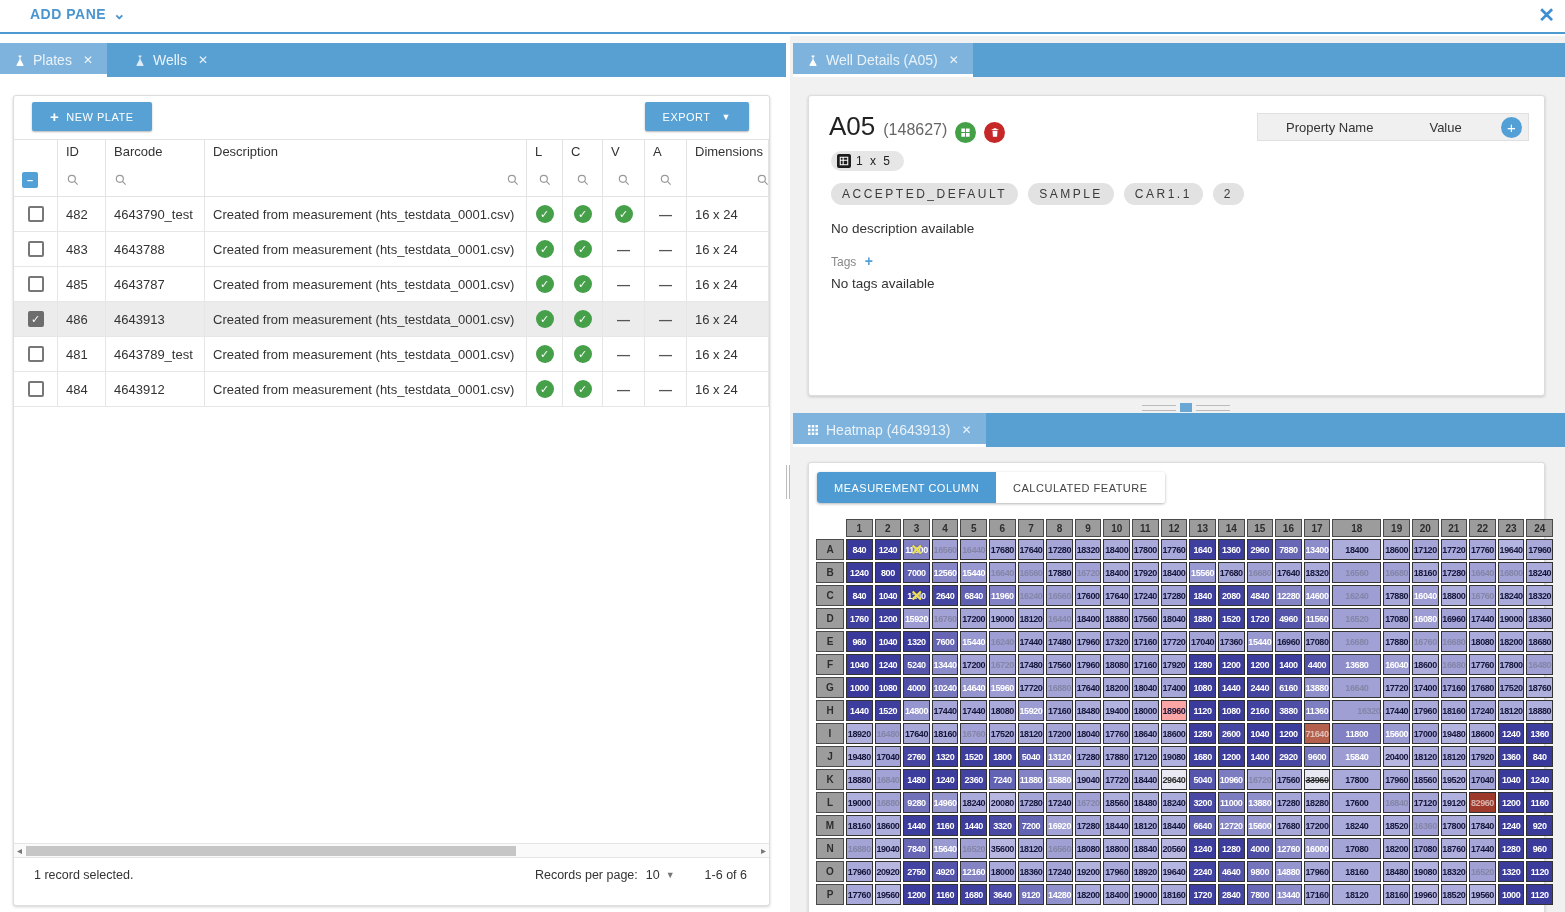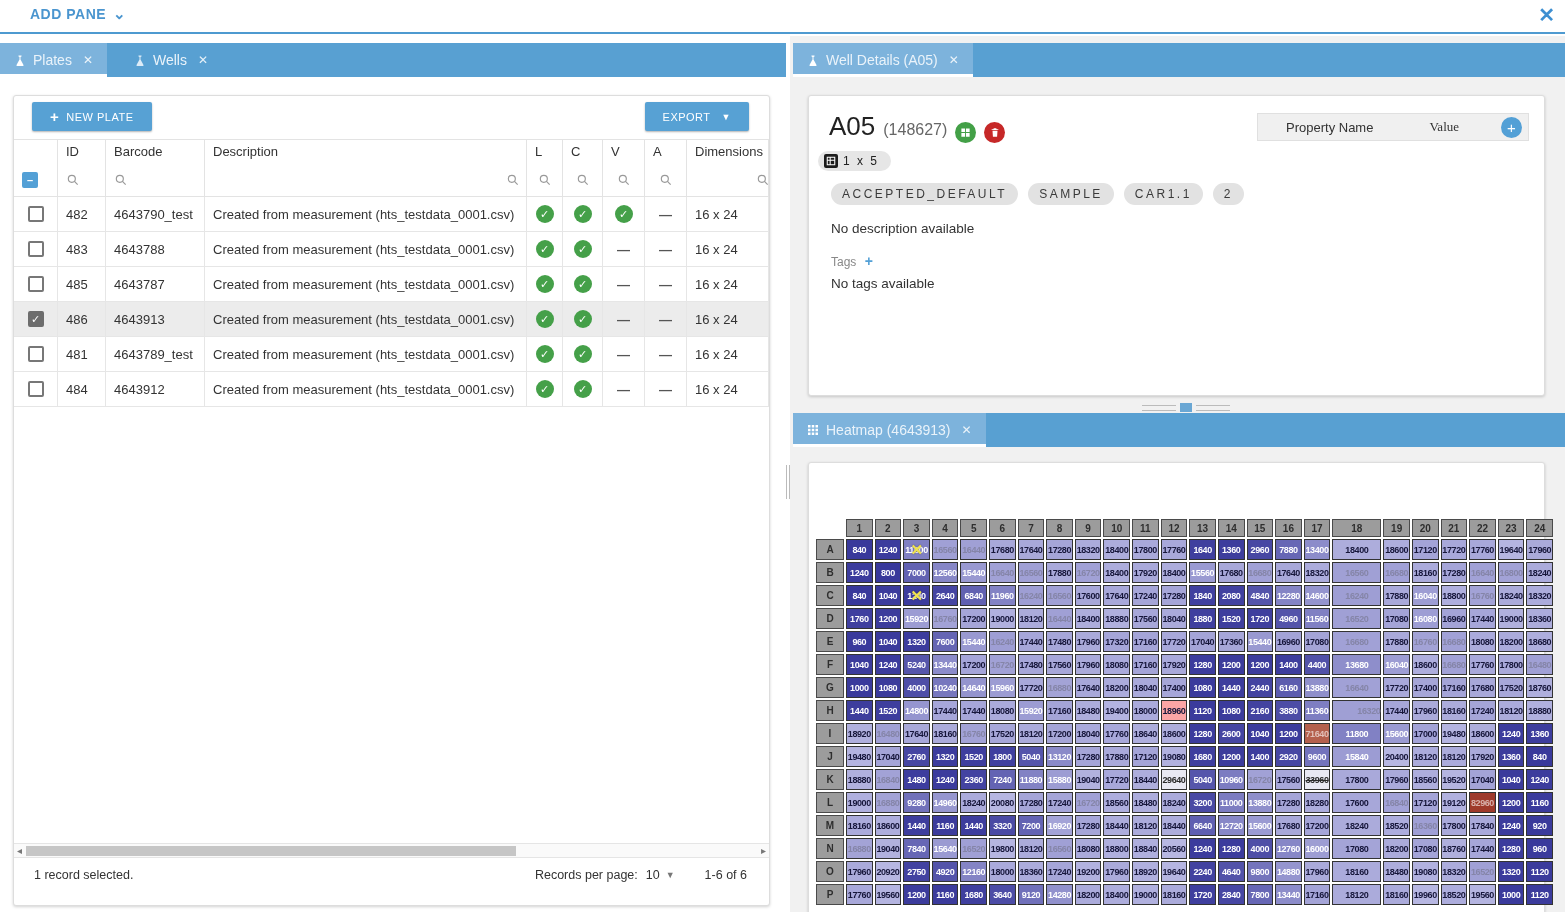"Value" .prop-head .ph2 { font-family: Liberation Serif, serif -> none }
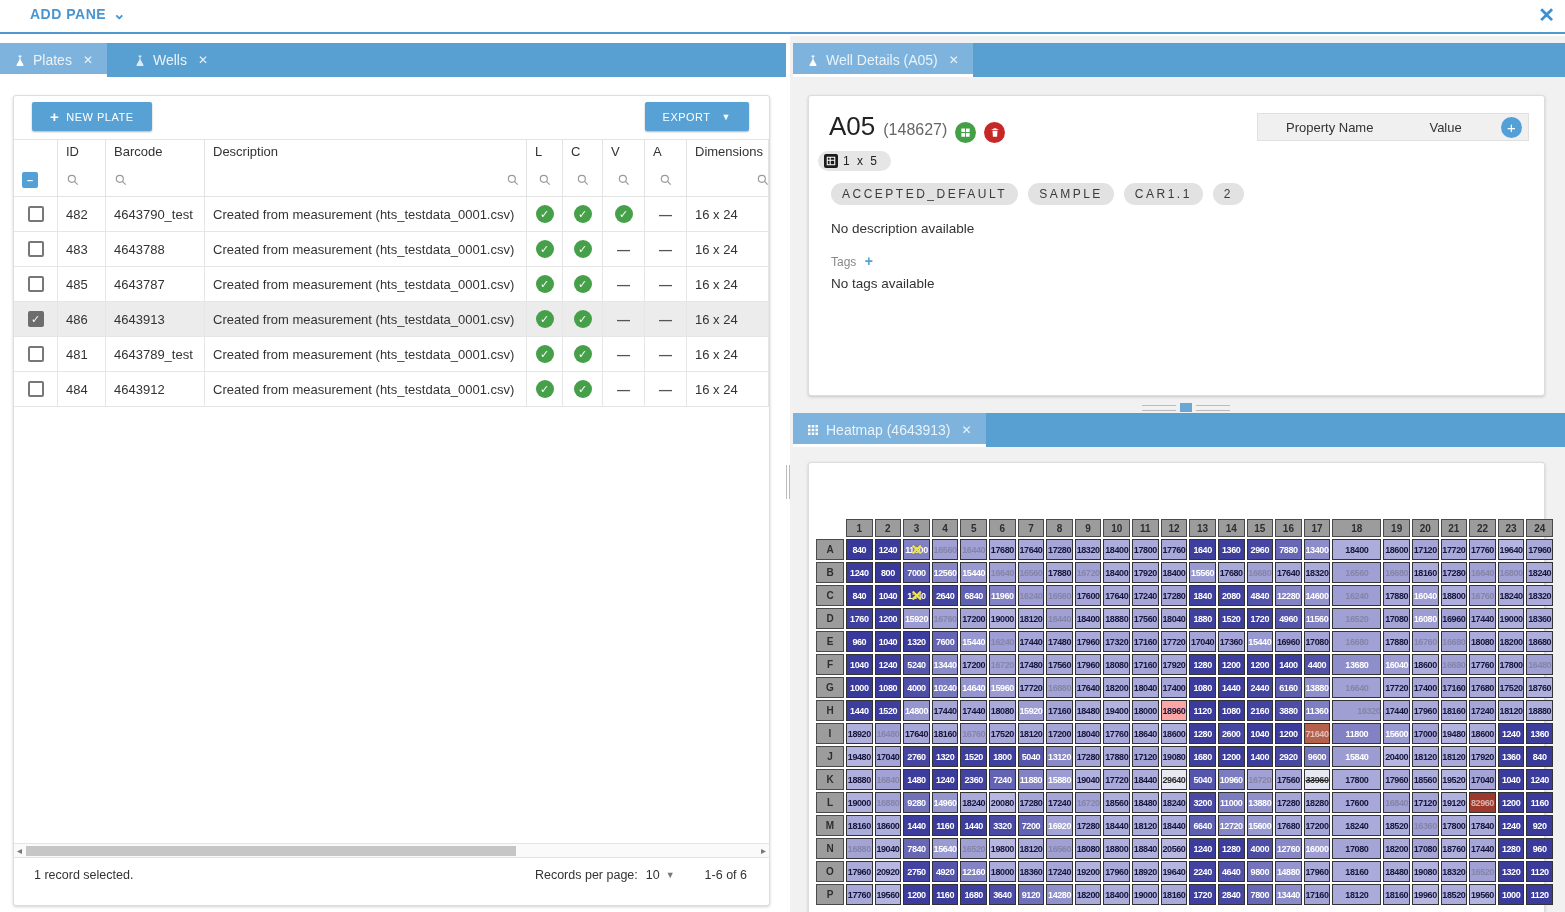"1 x 5" .chip-dim { left: 9px -> 22px }
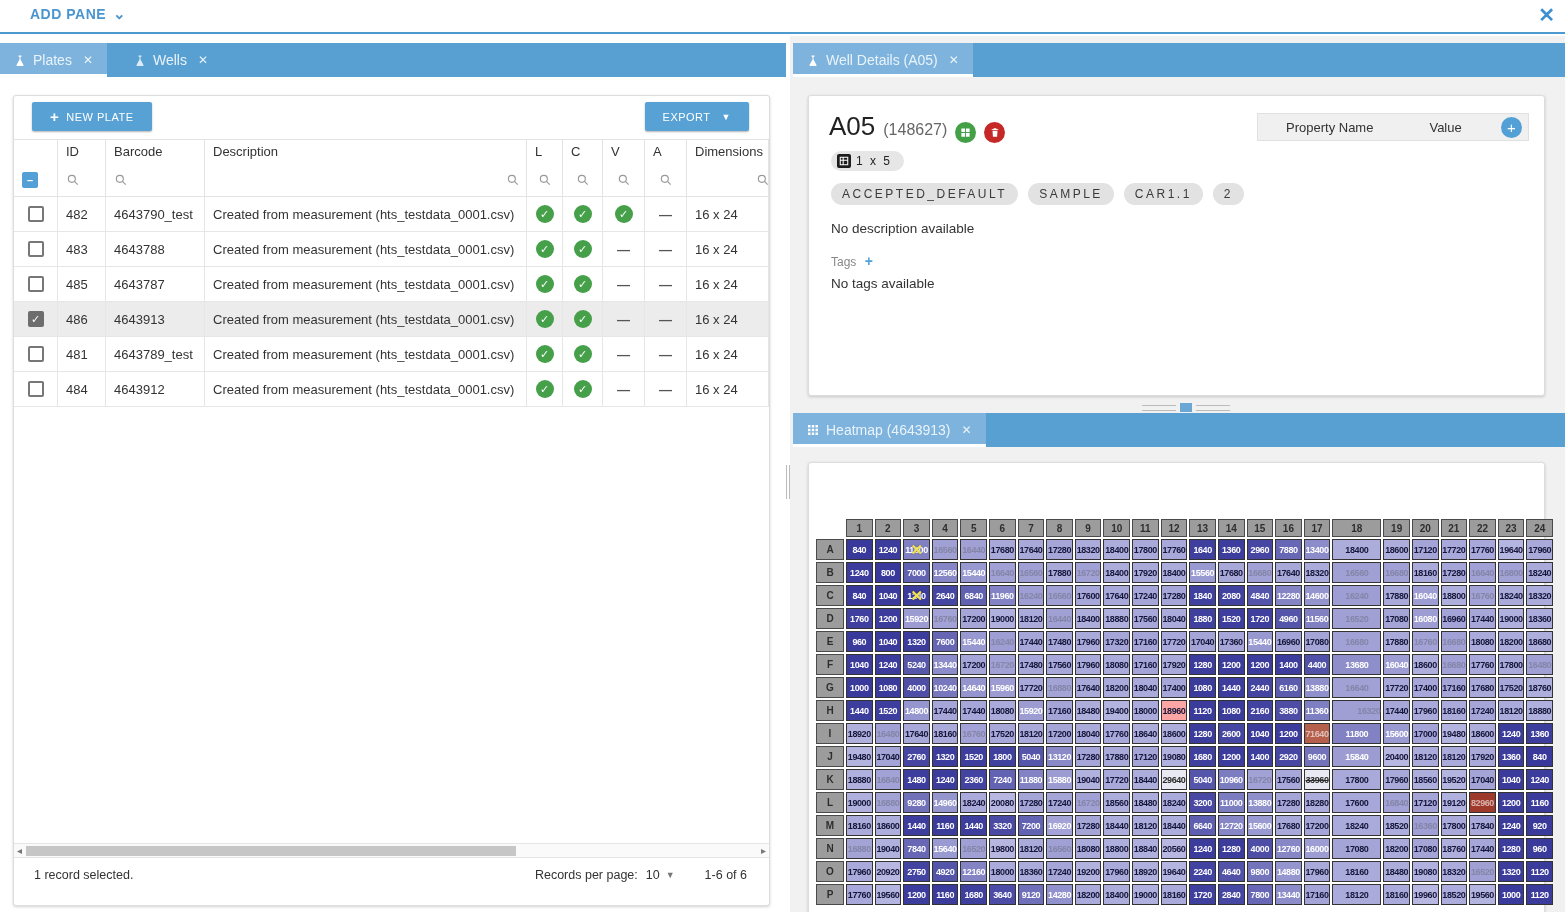"MEASUREMENT COLUMN" div.seg { html: none -> <div> <div>MEASUREMENT COLUMN</div> <div>CALCULATED FEATURE</div> </div> }
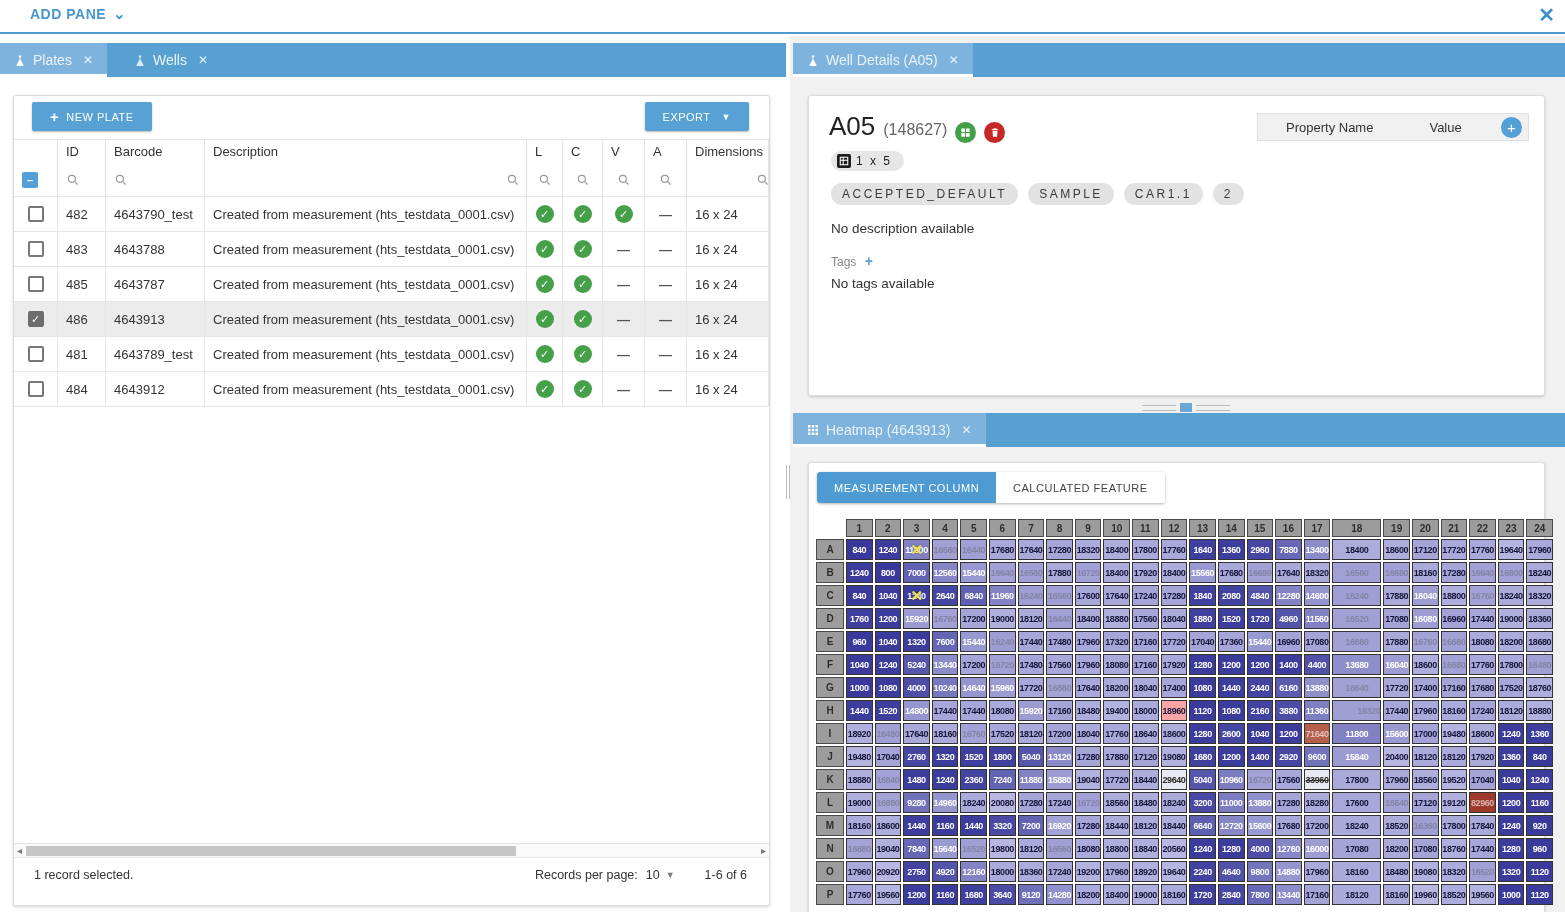"19800" div.hcell { text: 19800 -> 35600 }
